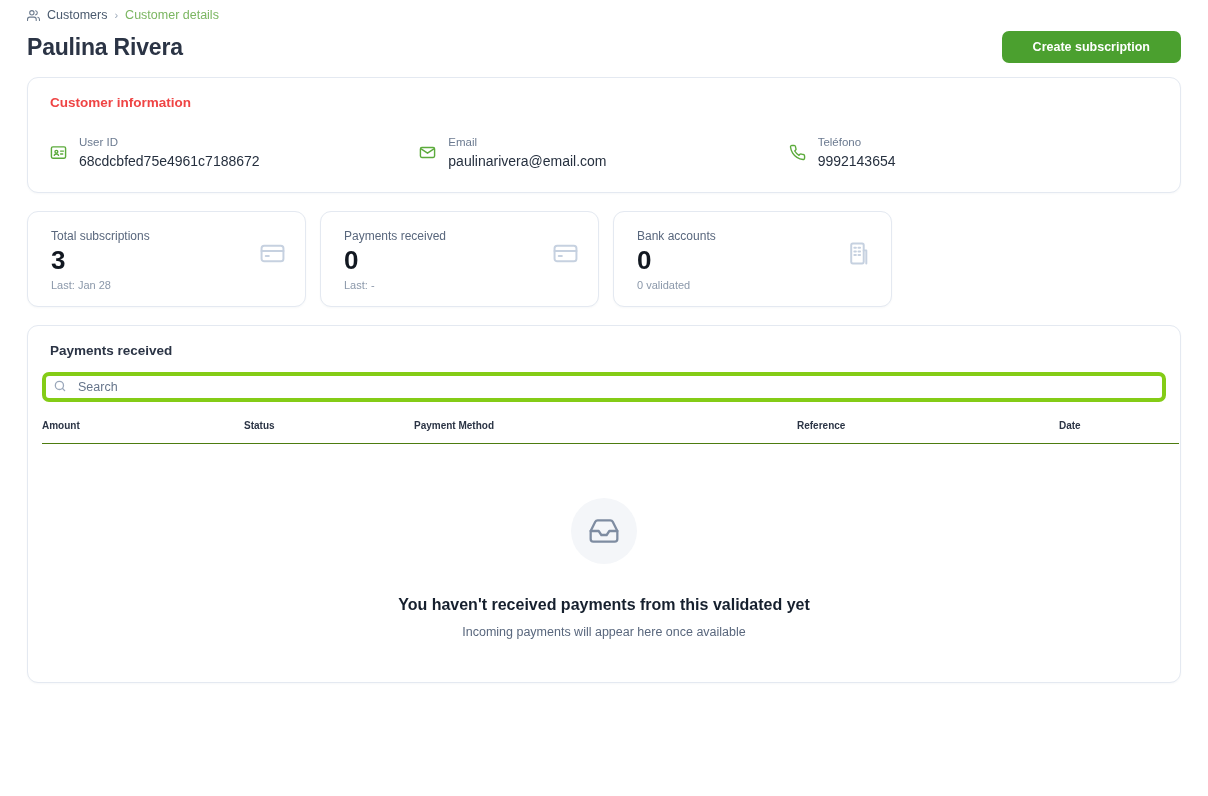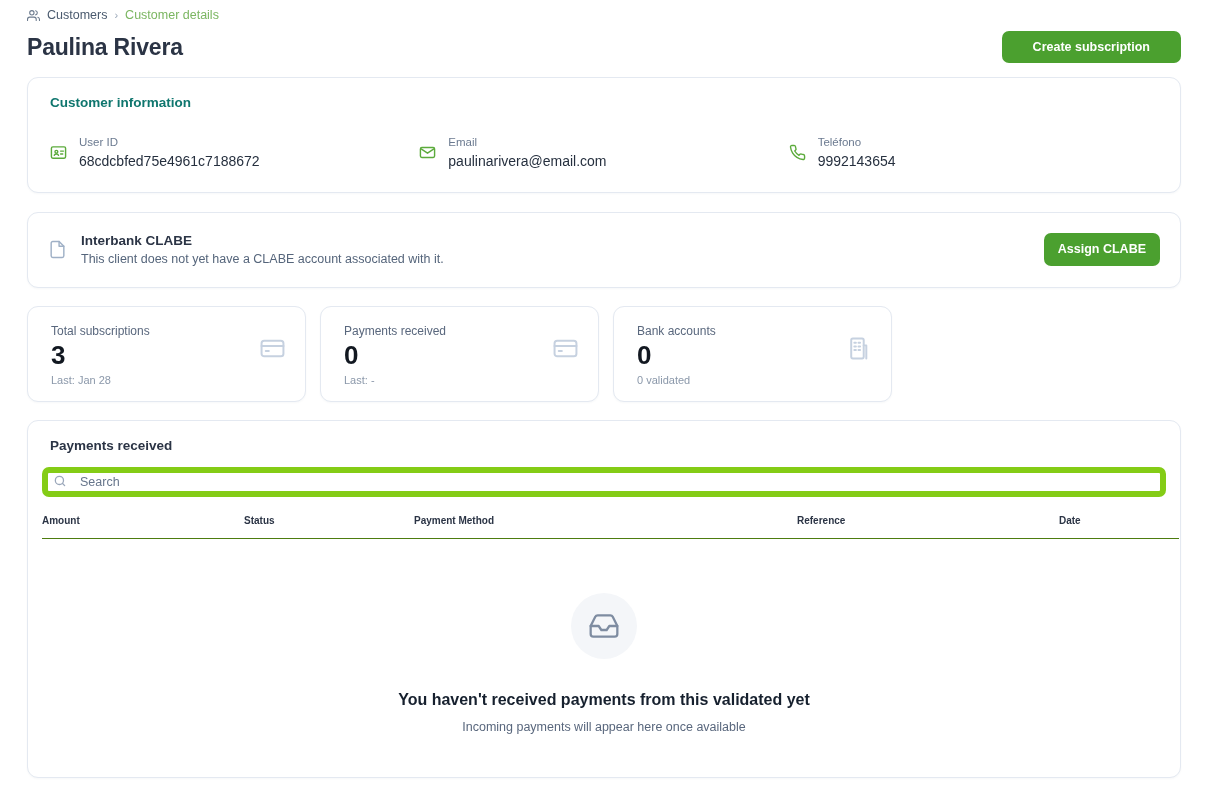"Customer information" .card-heading { color: #0f766e -> #ef4444 }
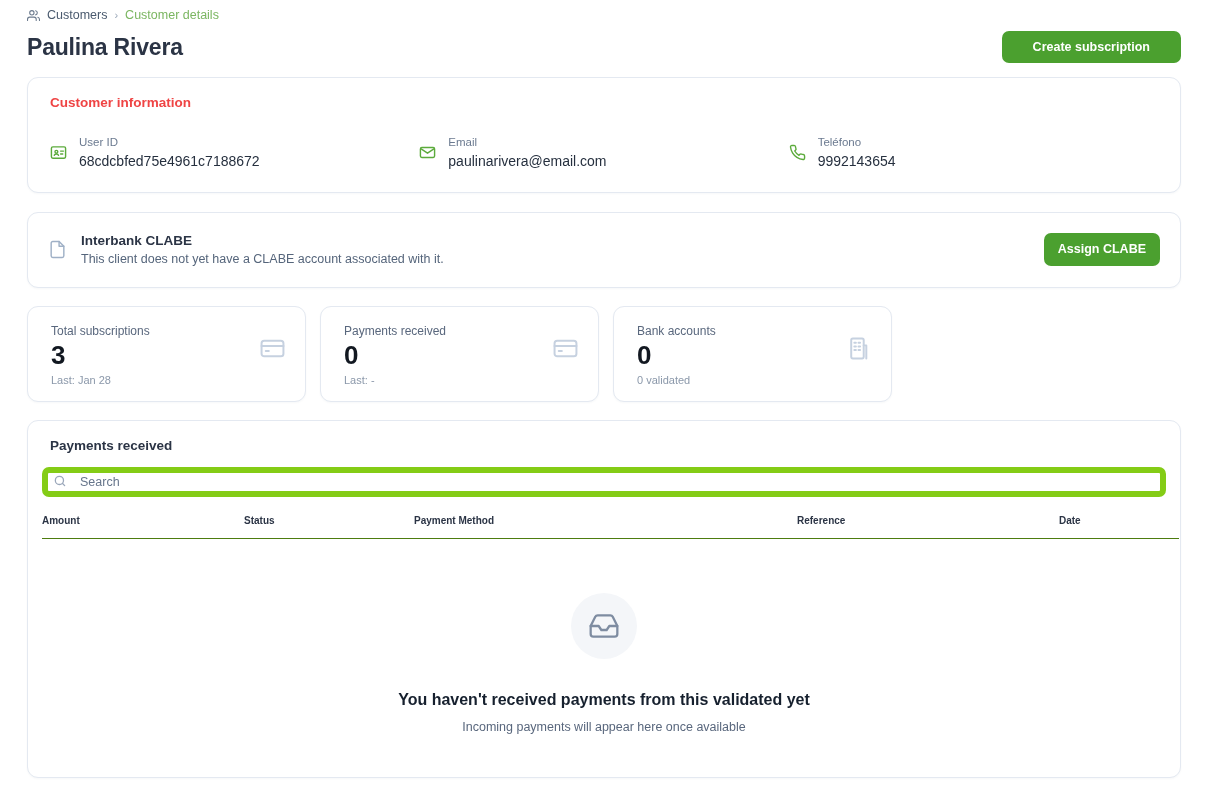"Interbank CLABE" div.card { html: <div> <div> <span> <svg> <path></path> <path></path> </svg> </span> <div> <div>Interbank CLABE</div> <div>This client does not yet have a CLABE account associated with it.</div> </div> </div> <button>Assign CLABE</button> </div> -> none }
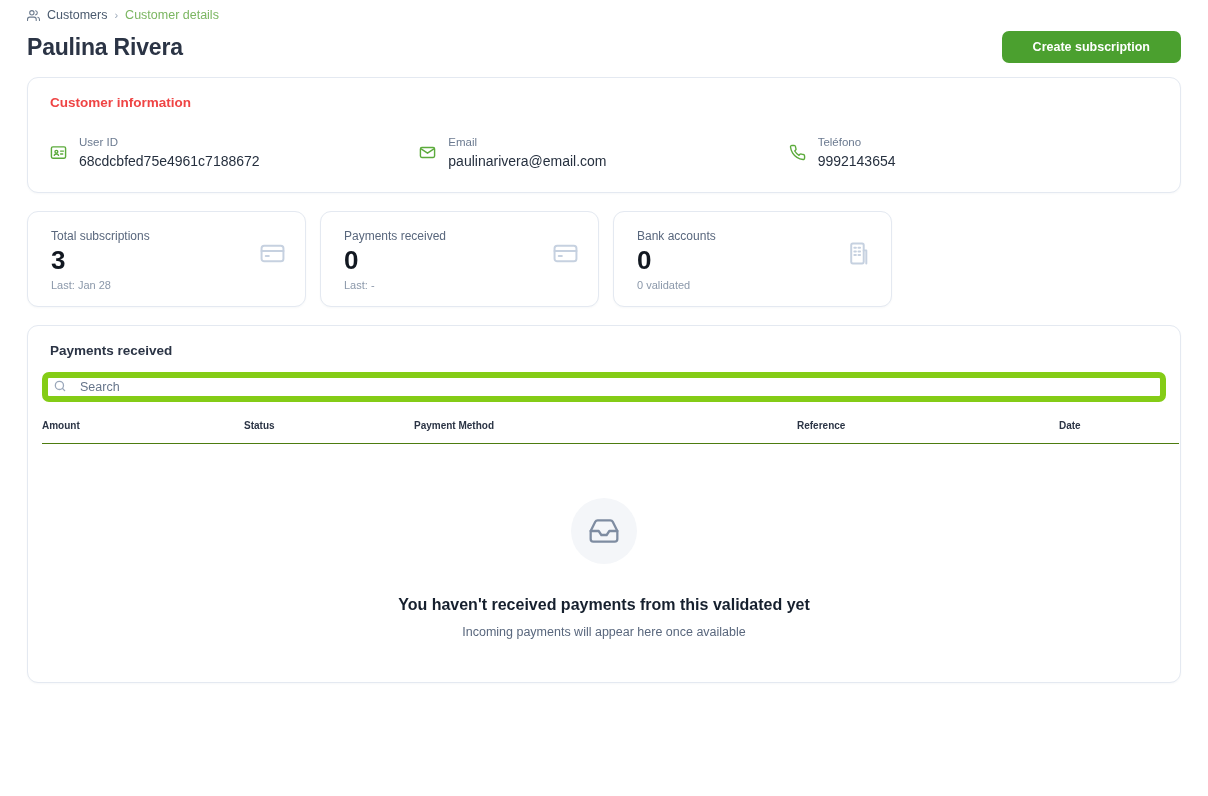"Search" .search-input { border: 6px solid #84cc16 -> 4px solid #84cc16 }
